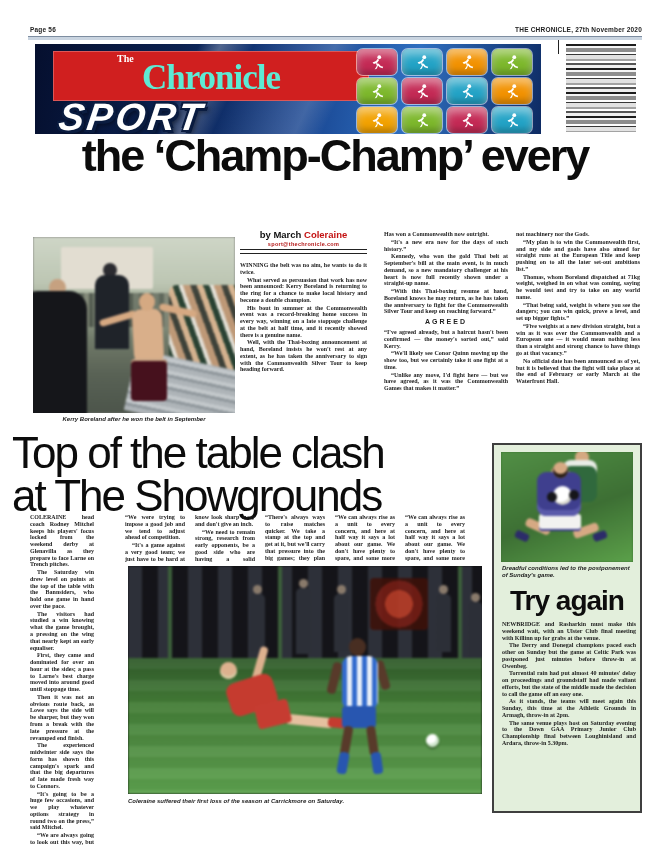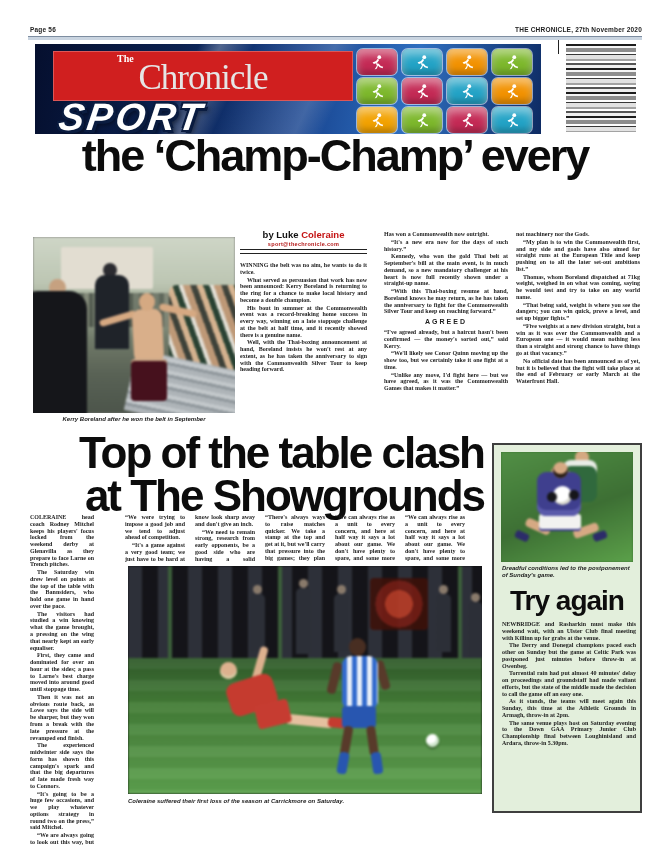"The" .chron-box { padding-left: none -> 16px }
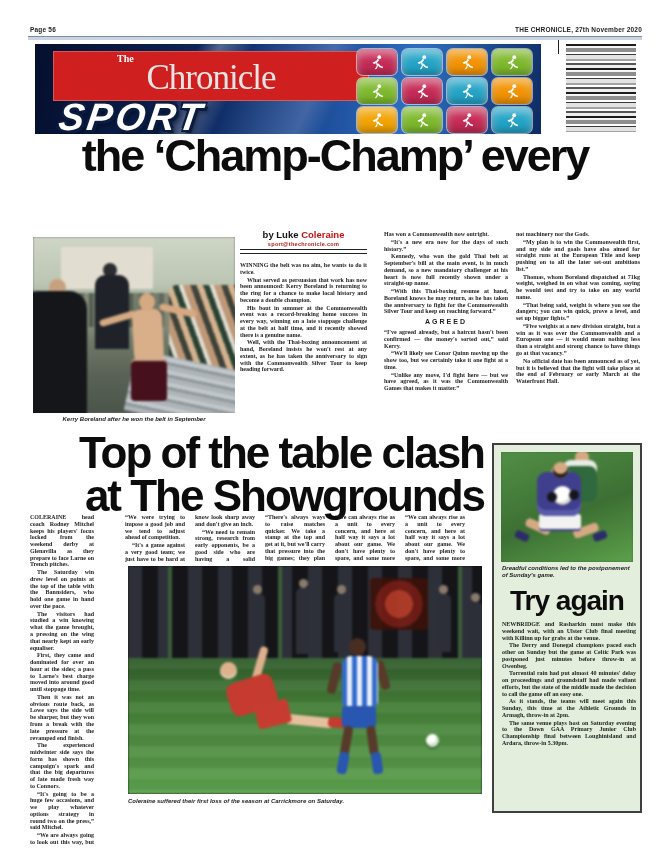"Chronicle" .chron-title { color: #e5e5e5 -> #5eead4; font-weight: normal -> bold }
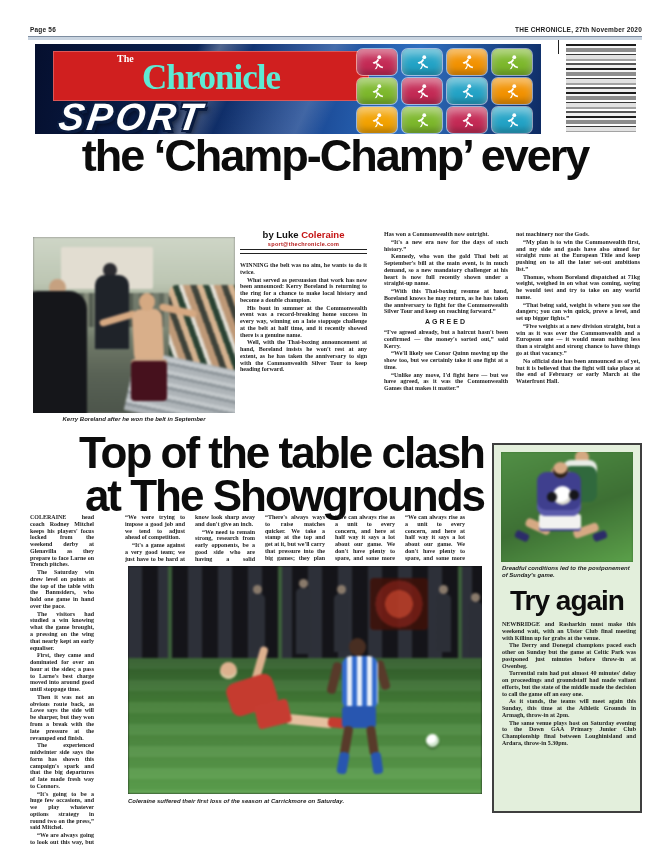"by Luke" span { text: Luke -> March }
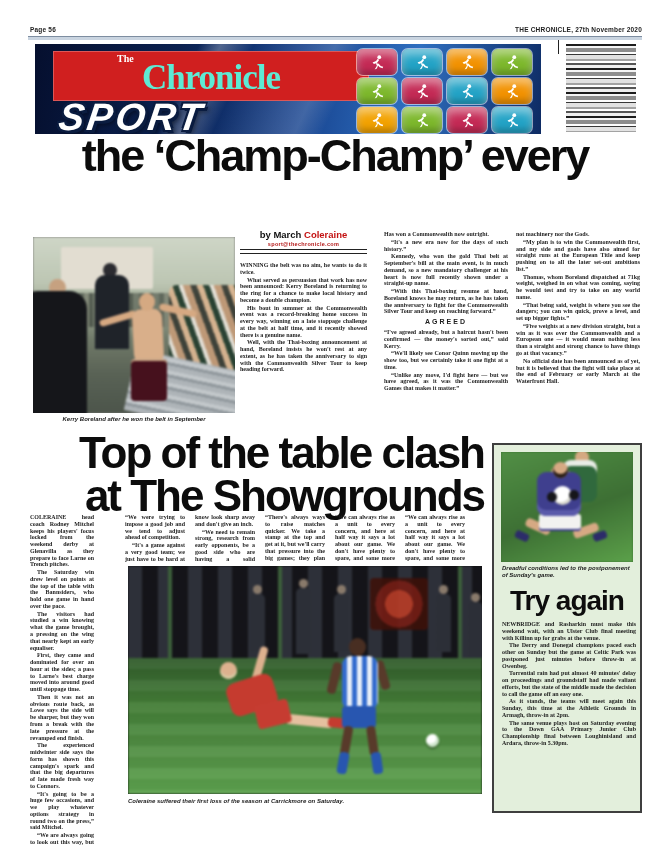"Top of the table clash" .headline2 { font-weight: bold -> normal; text-align: right -> left }
